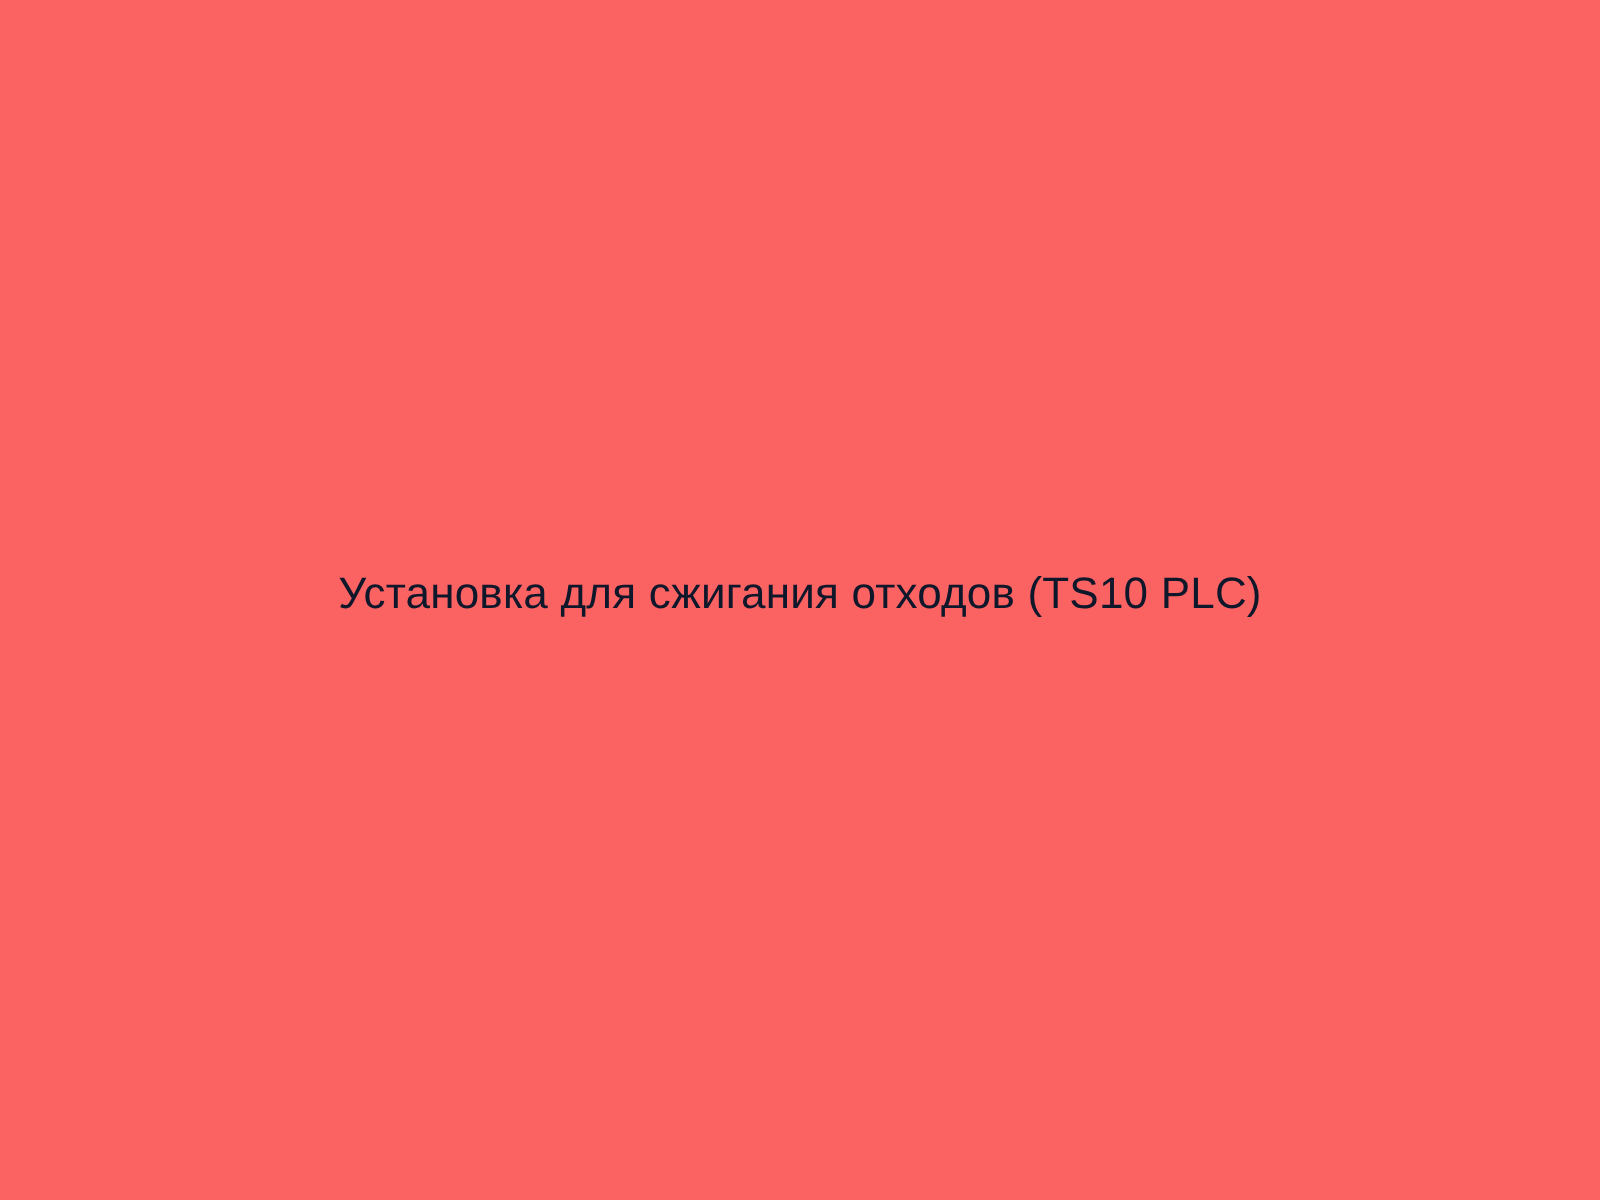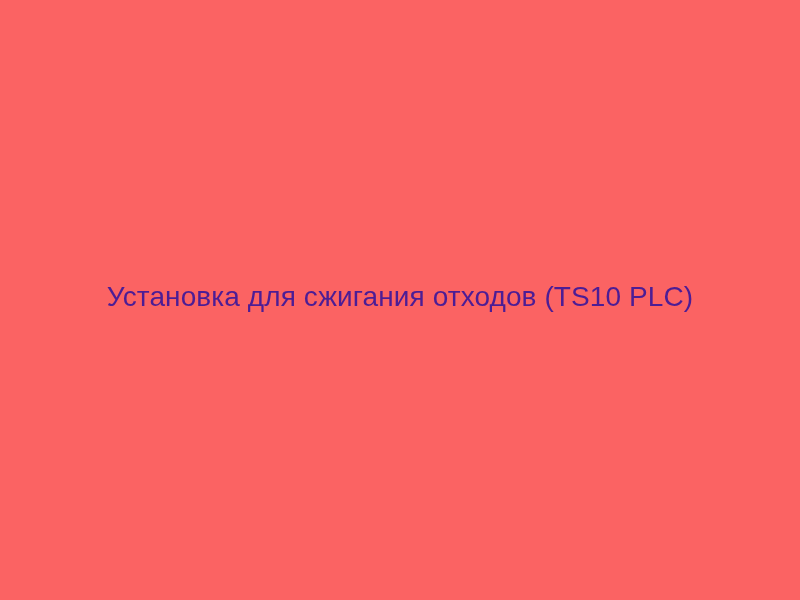"Установка для сжигания отходов (TS10" .caption-text { color: #4c1d95 -> #0f172a; font-size: 28px -> 22px }
